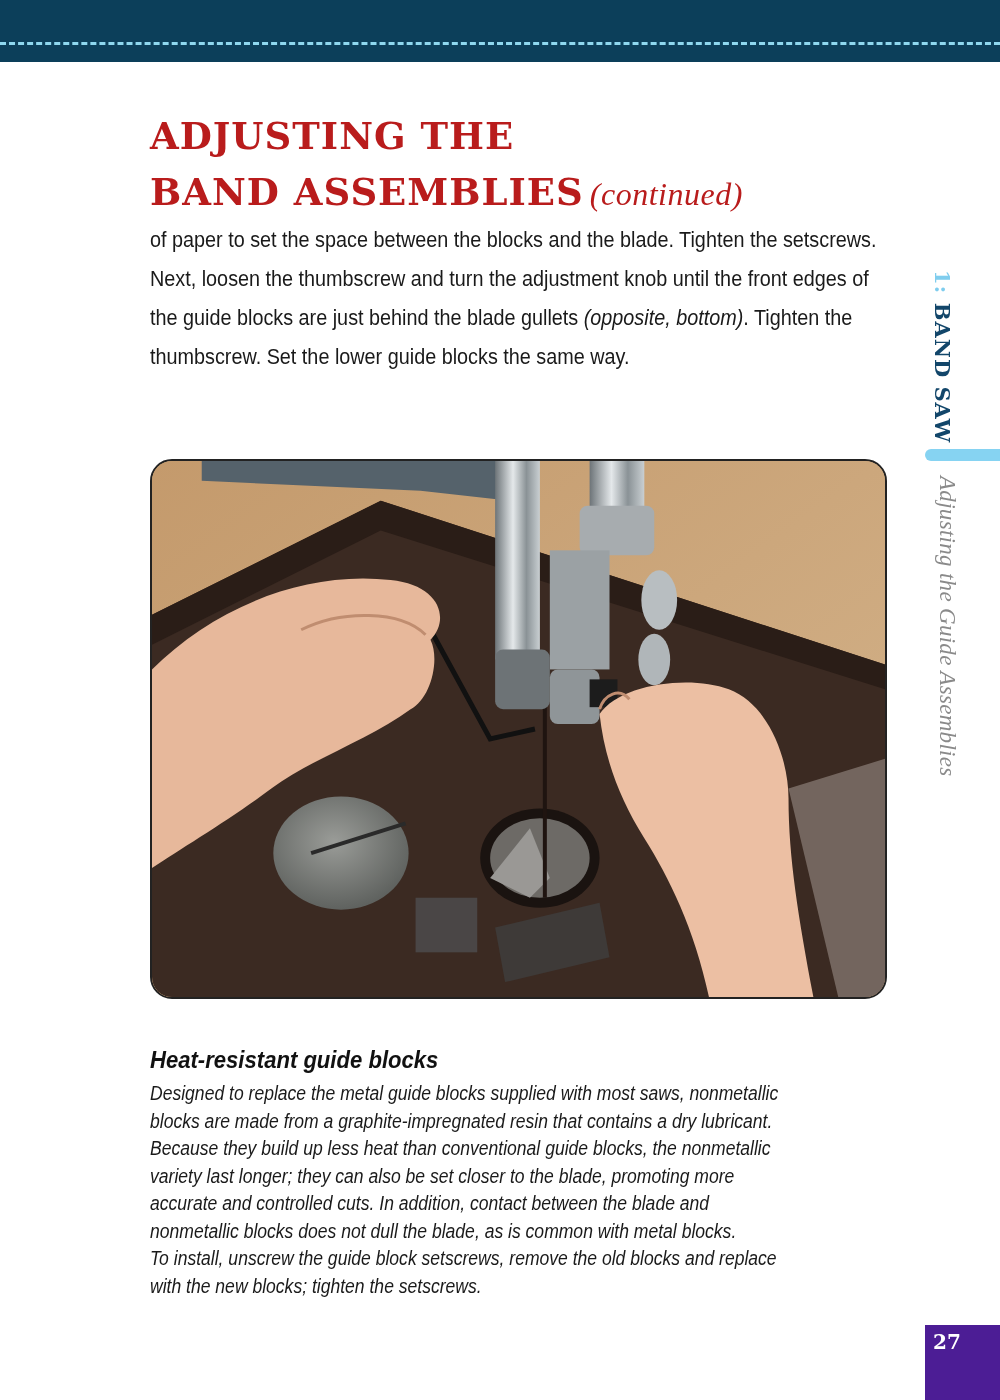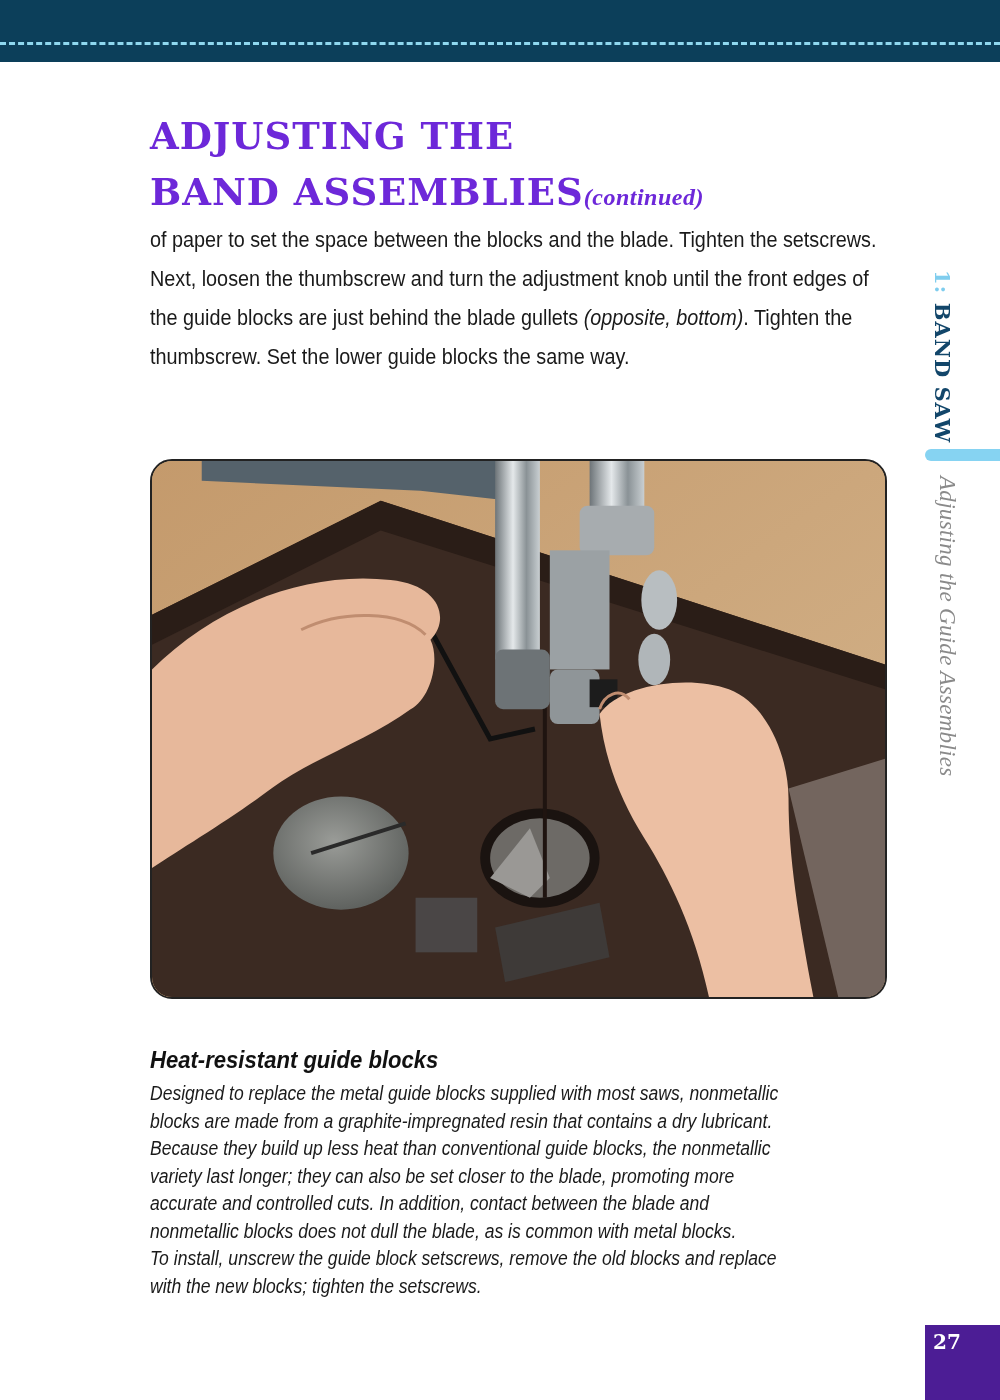"ADJUSTING THE" .title { color: #6d28d9 -> #b91c1c }
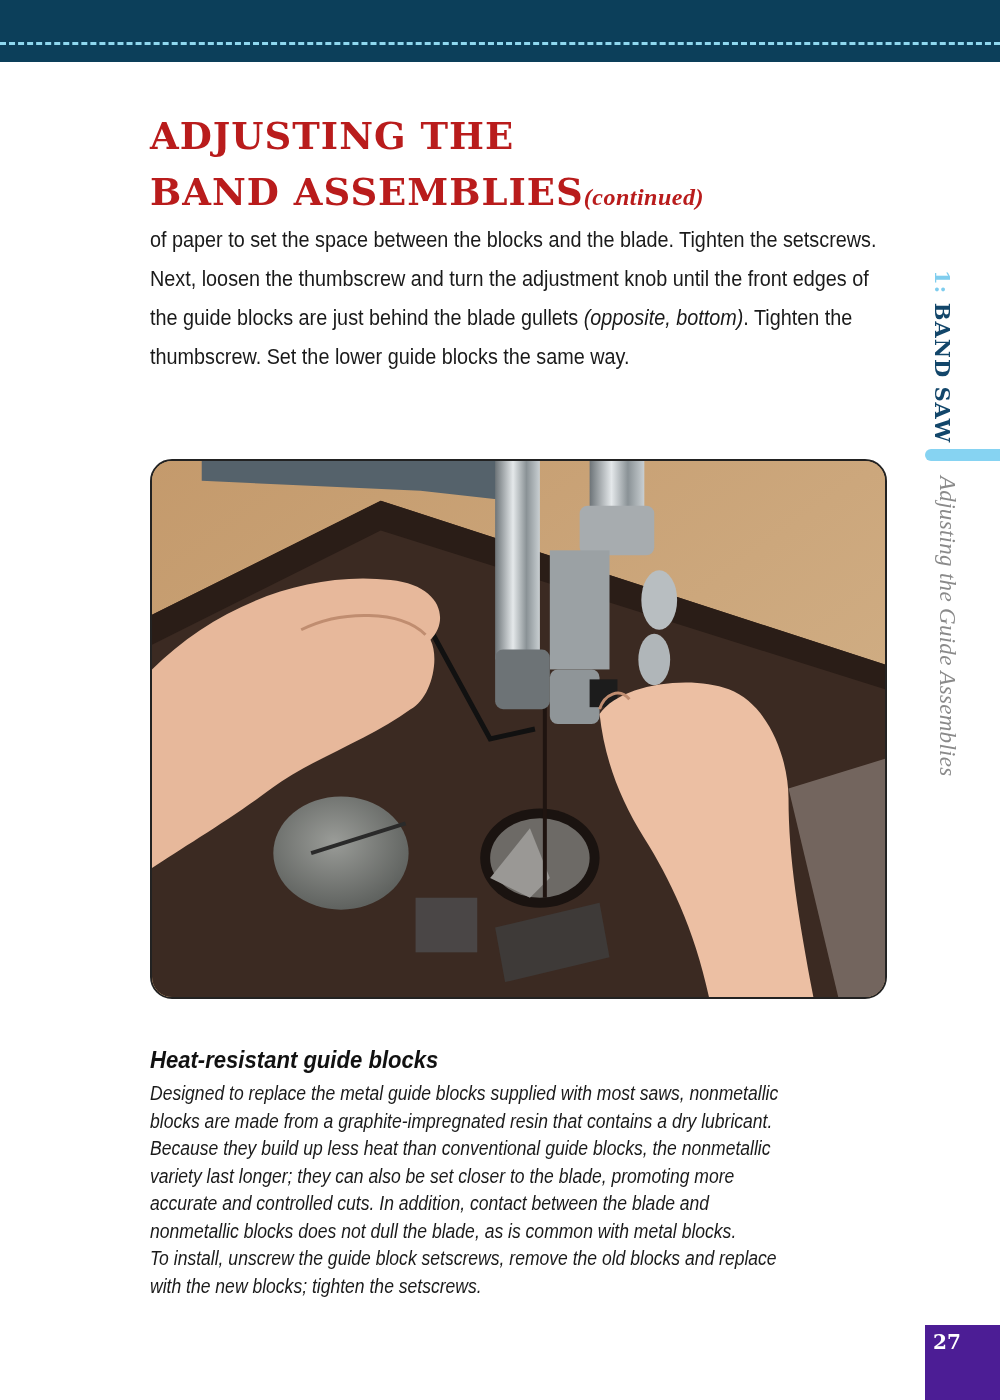"(continued)" .title .cont { font-size: 24px -> 32px; font-weight: bold -> normal; margin-left: none -> 6px }
